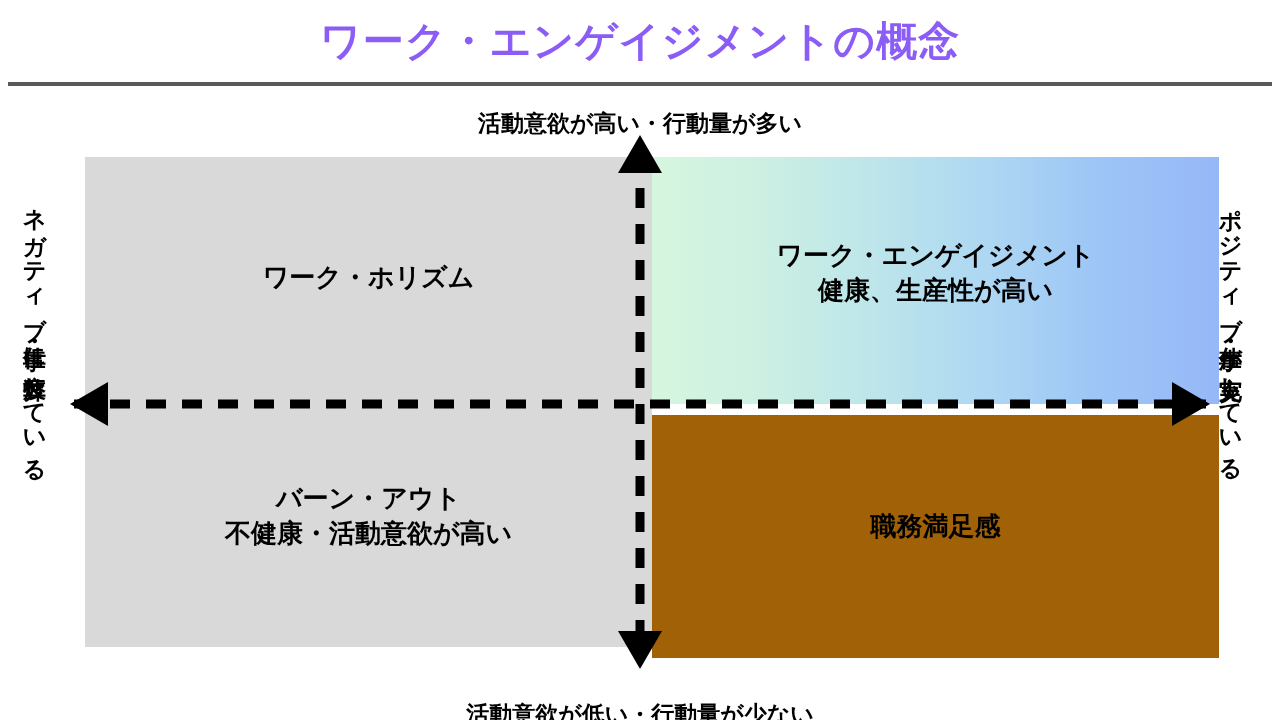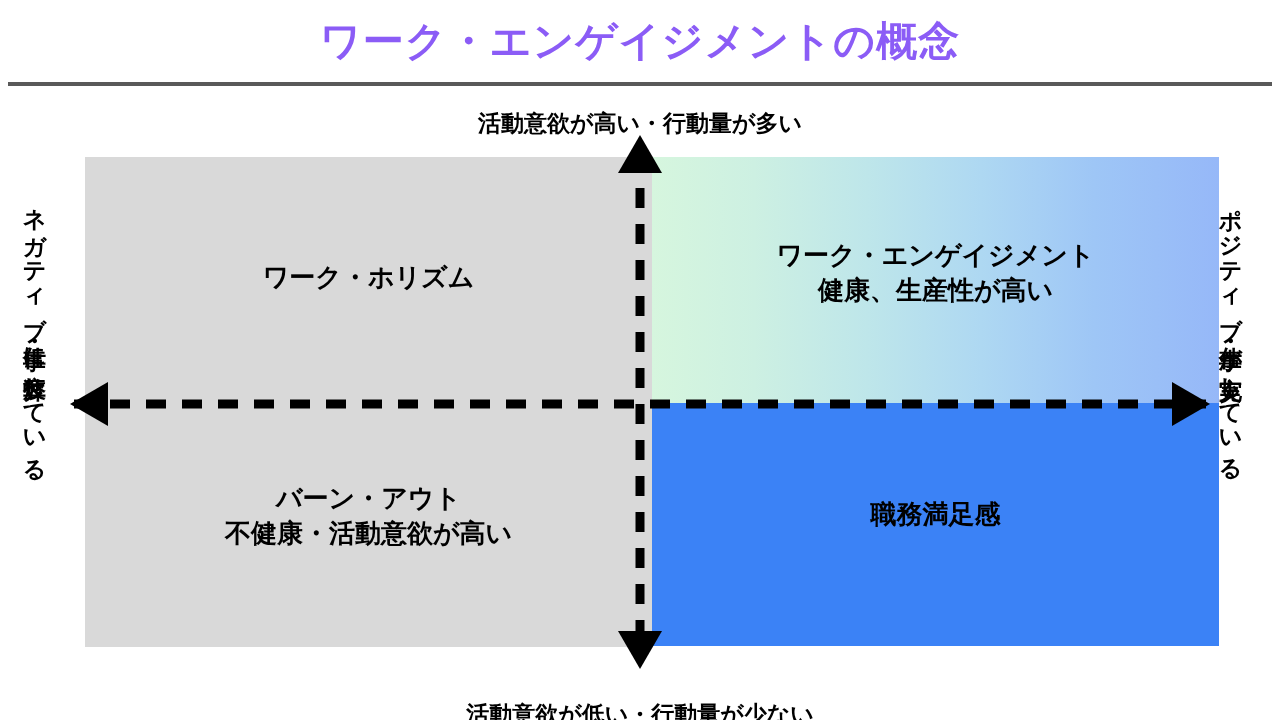"職務満足感" #quadrant-bottom-right { background: #3b82f6 -> #a16207; top: 246px -> 258px }
